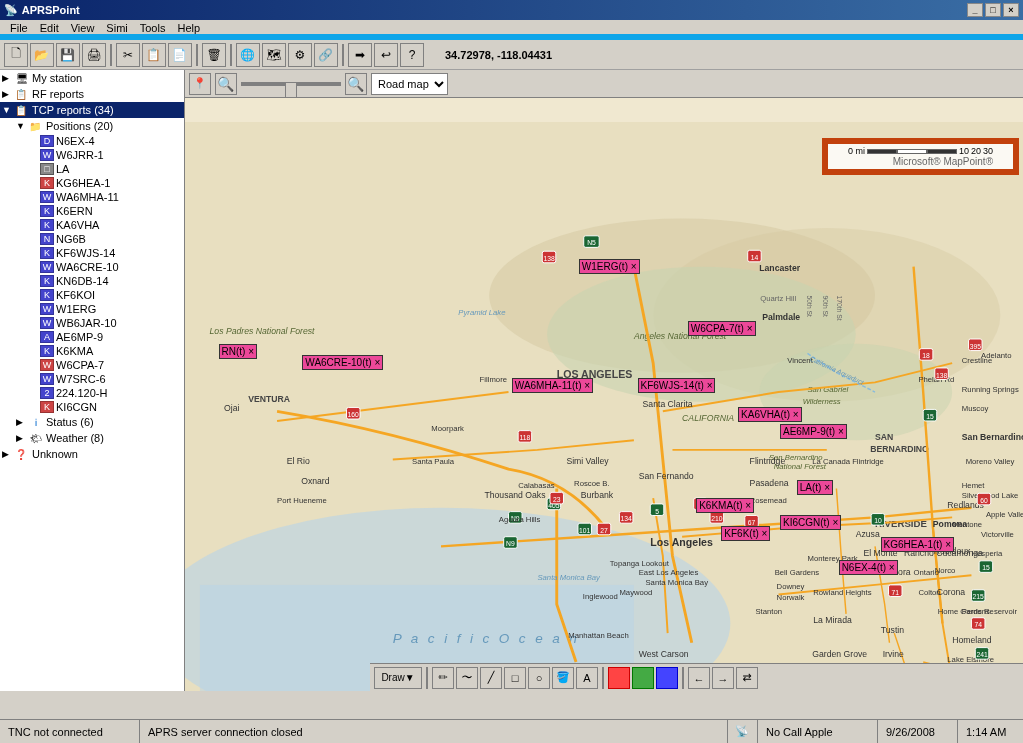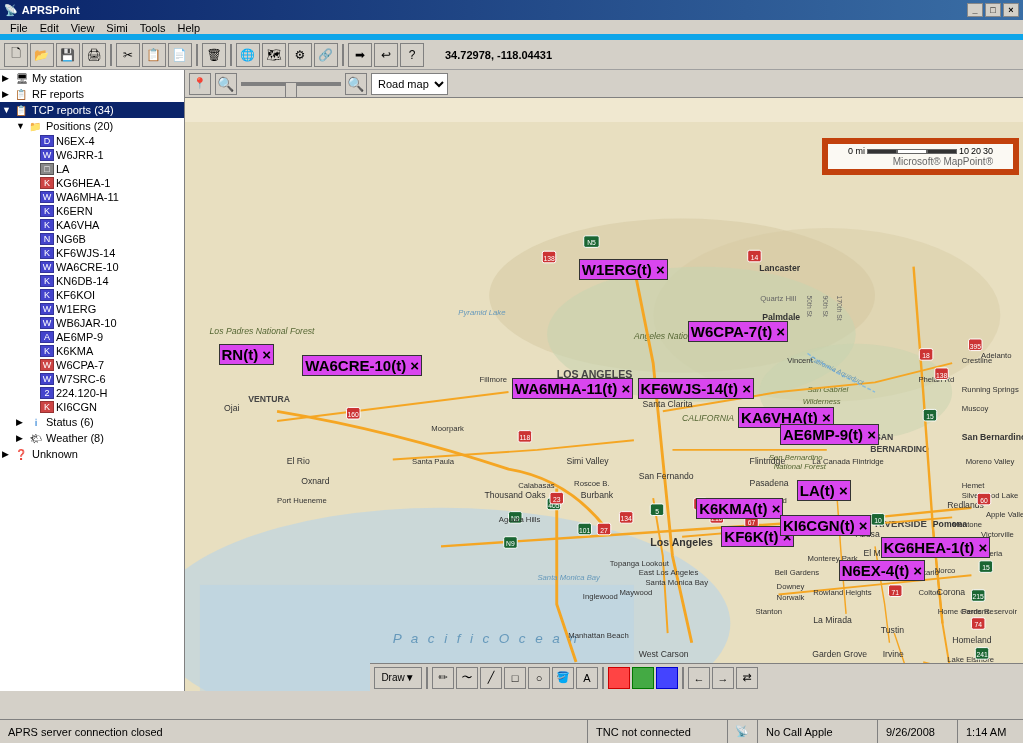"W1ERG(t) ×" .marker { background: #d946ef -> #ec4899; font-size: 15px -> 10px; font-weight: bold -> none }
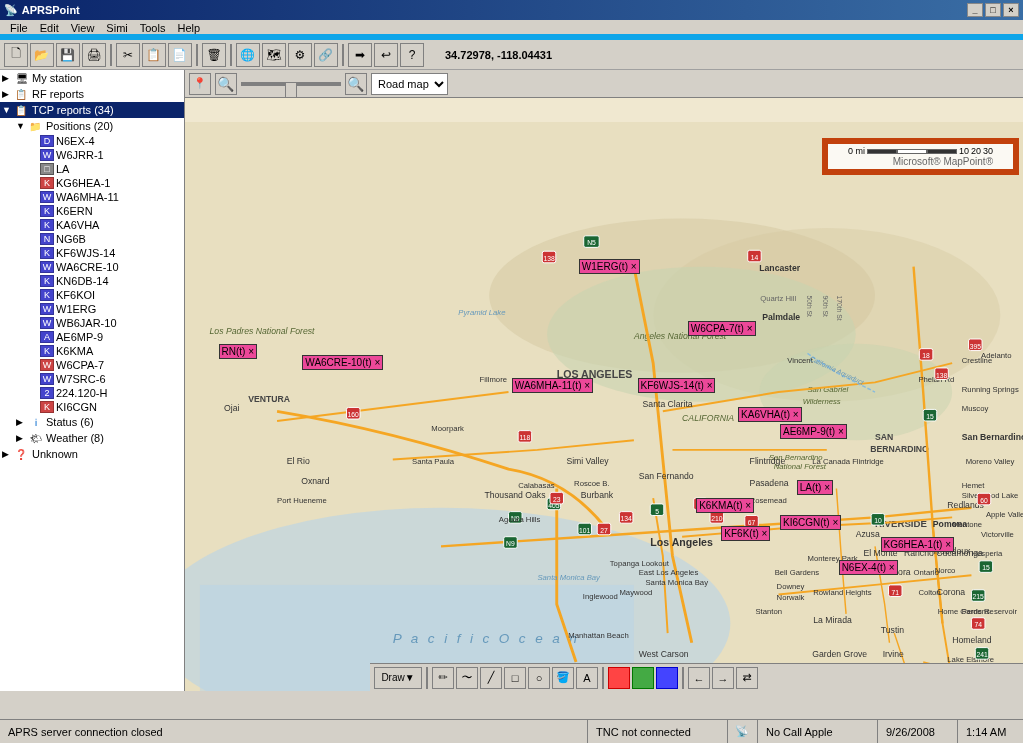"APRS server connection closed" div.status-section { order: before "TNC not connected" -> after "TNC not connected" }
